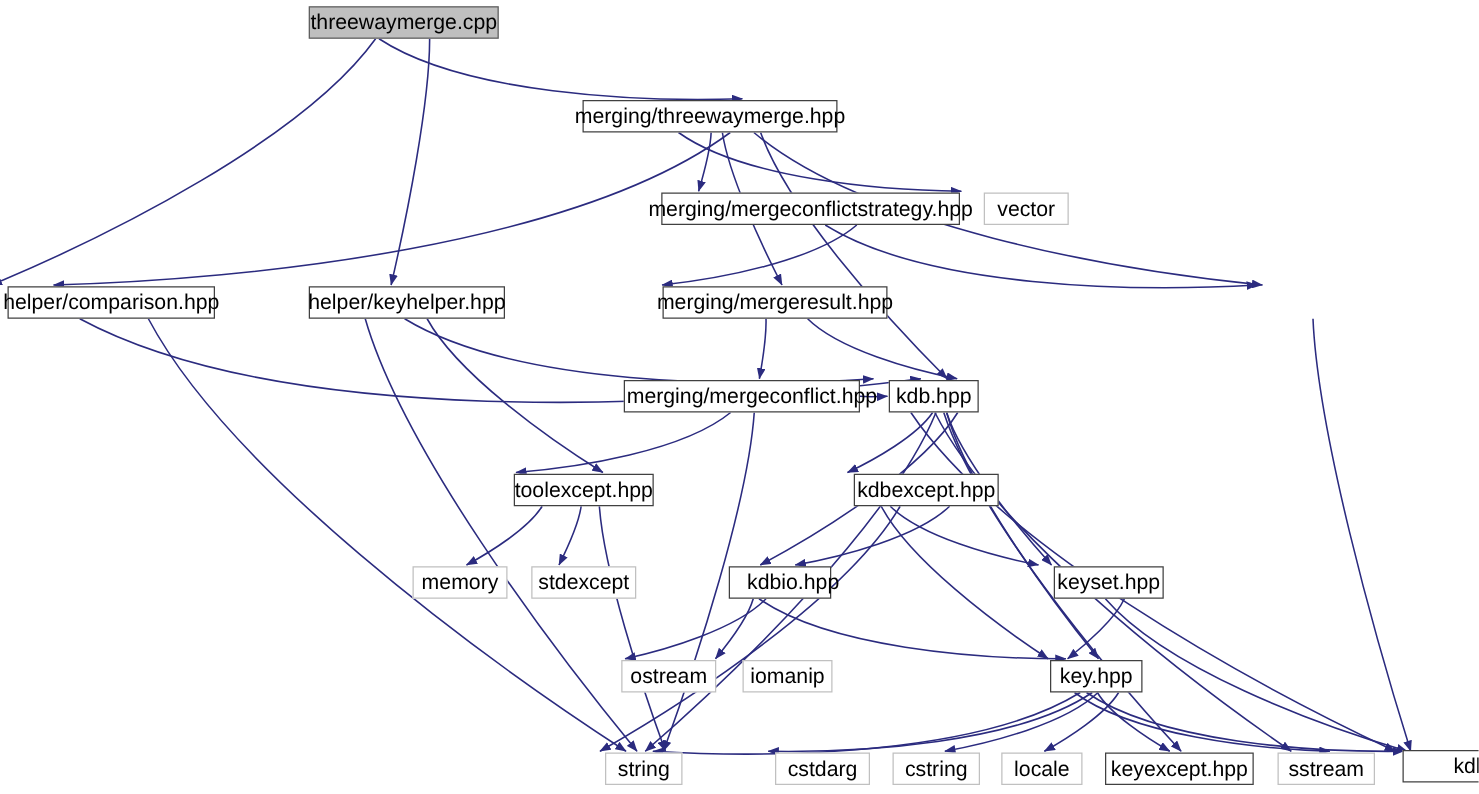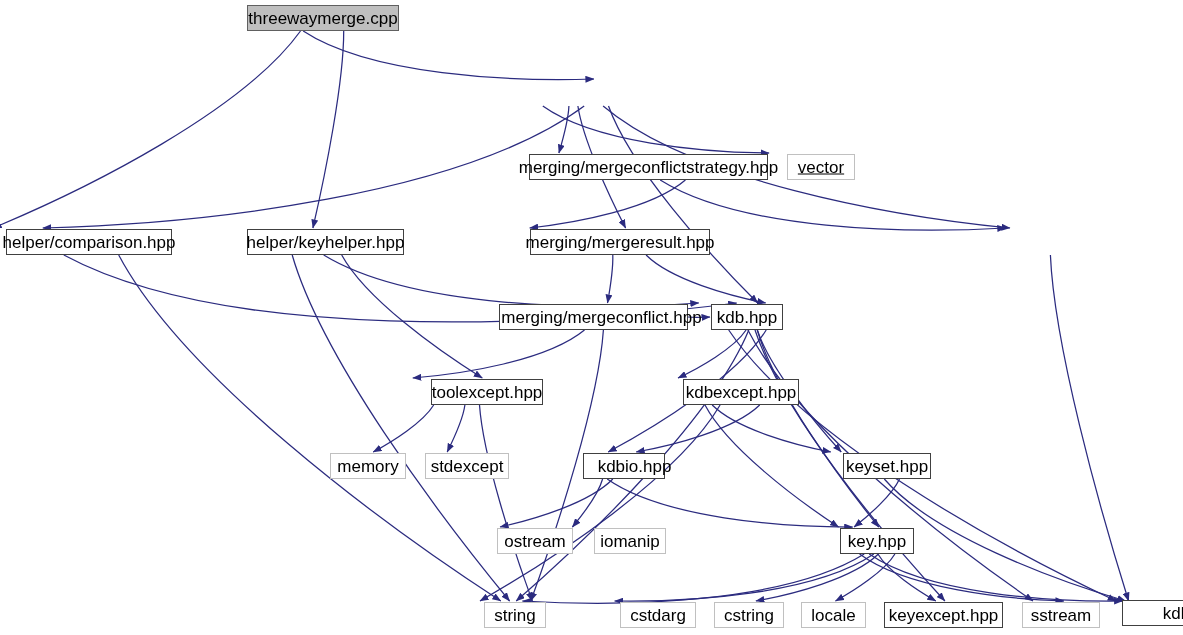"merging/threewaymerge.hpp" div.node { html: none -> <div> <span>merging/threewaymerge.hpp</span> </div> }
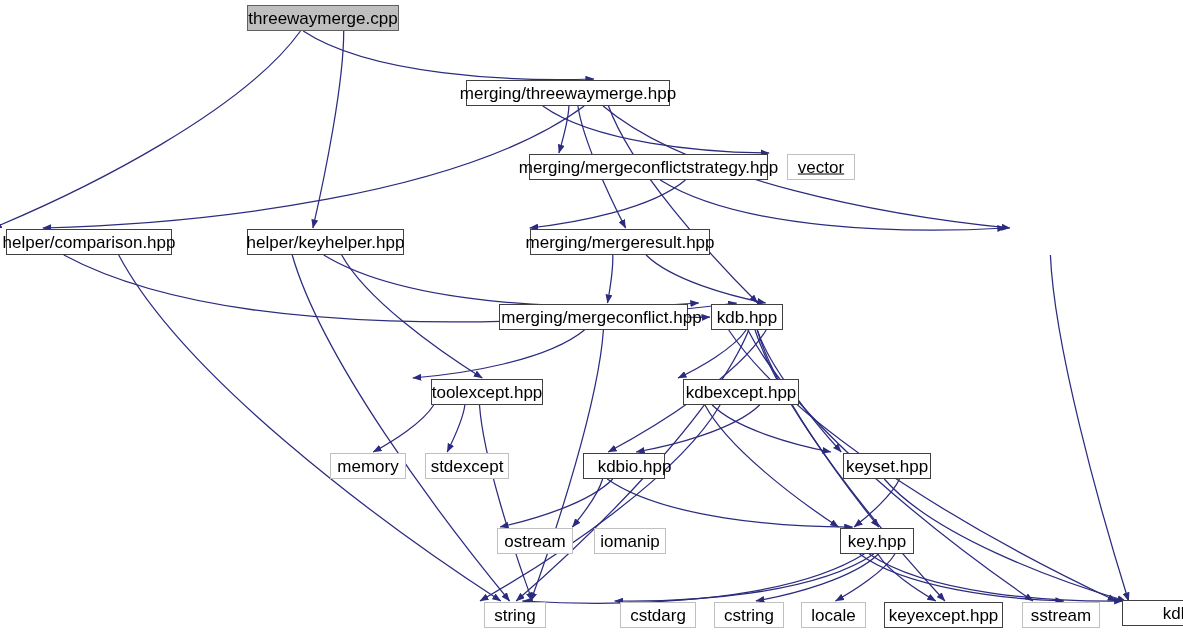"vector" div.node { text-decoration: underline -> none }
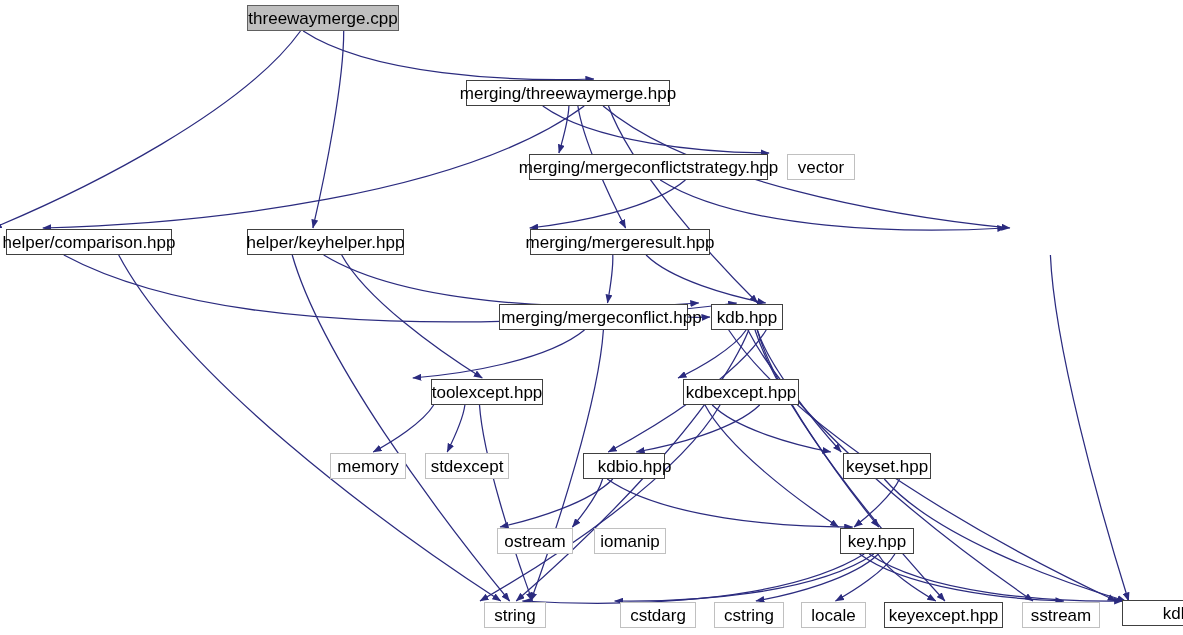"toolexcept.hpp" div.node { left: 431px -> 411px }
